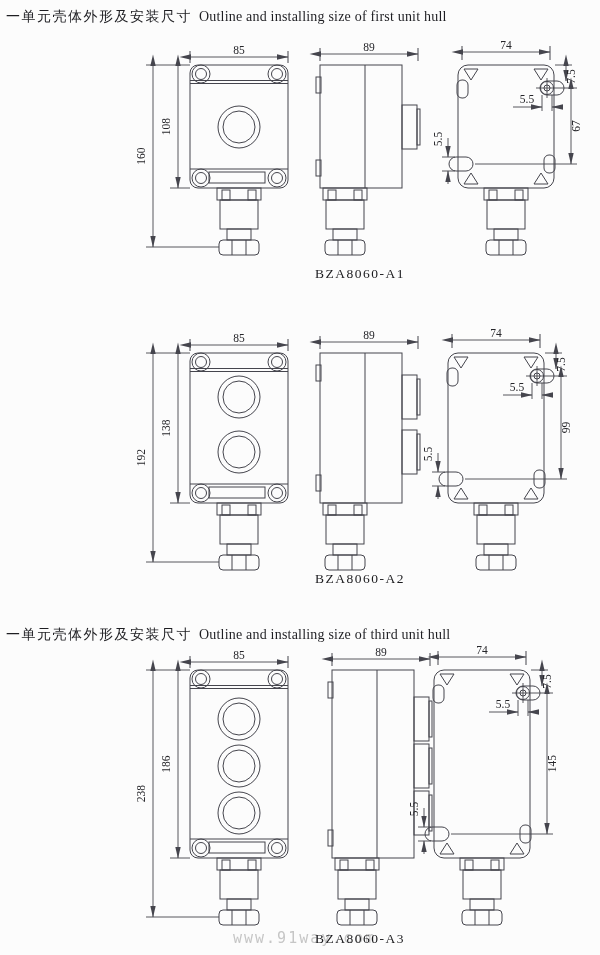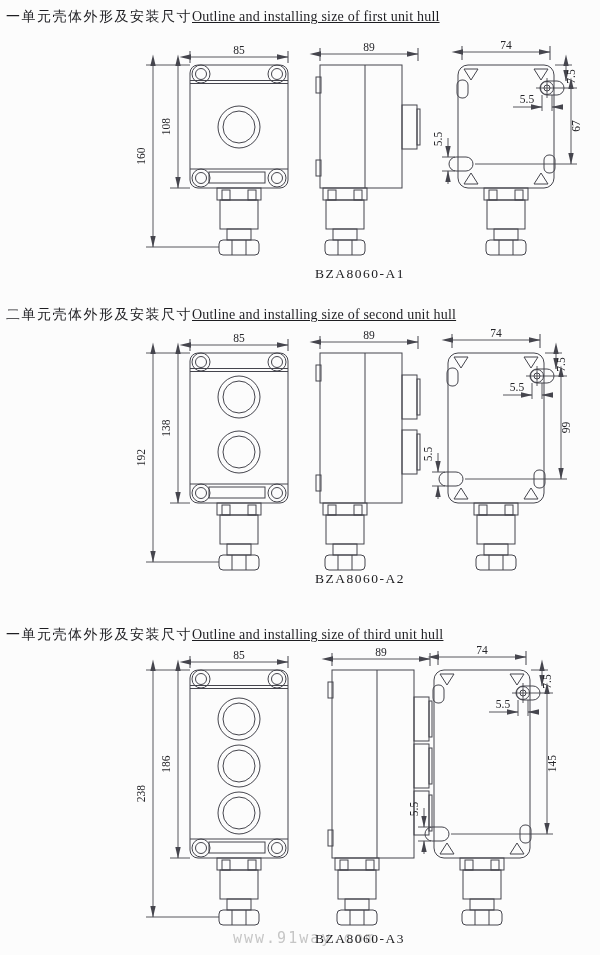"一单元壳体外形及安装尺寸" .heading .zh { margin-right: none -> 7px }
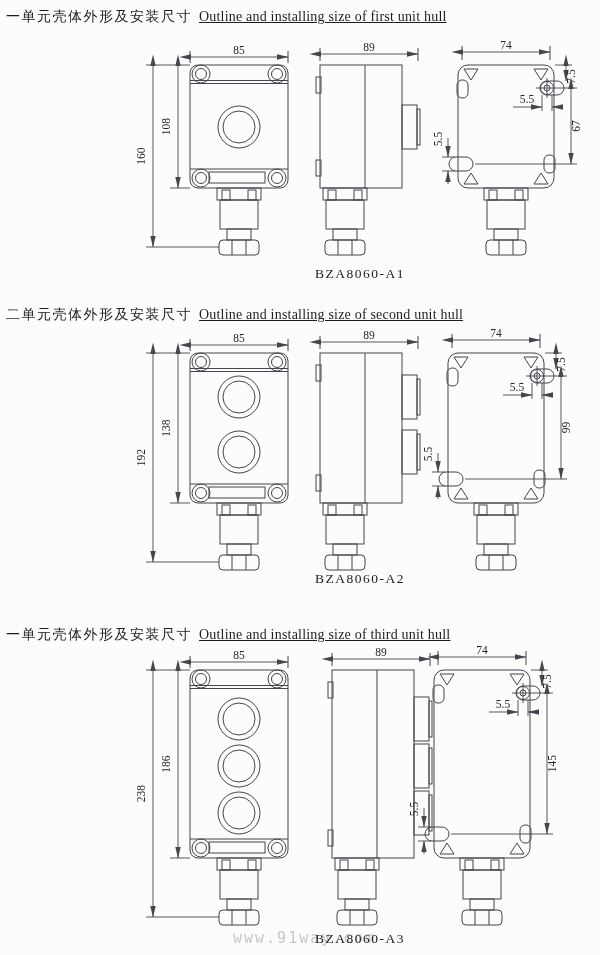"Outline and installing size of" .heading .en { text-decoration: underline -> none }
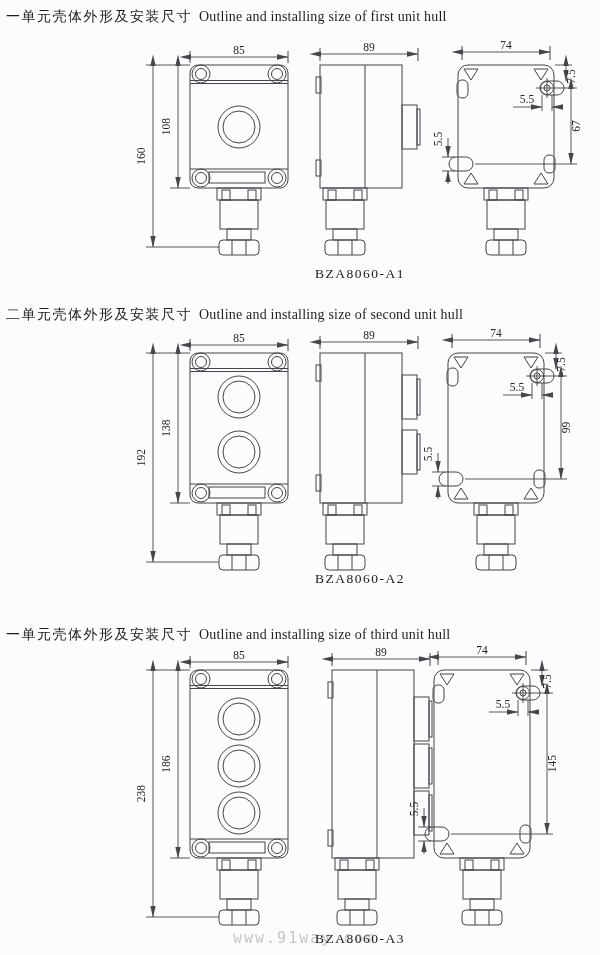"二单元壳体外形及安装尺寸 Outline and installing size" div.heading { html: <div> <span>二单元壳体外形及安装尺寸</span><span>Outline and installing size of second unit hull</span> </div> -> none }
